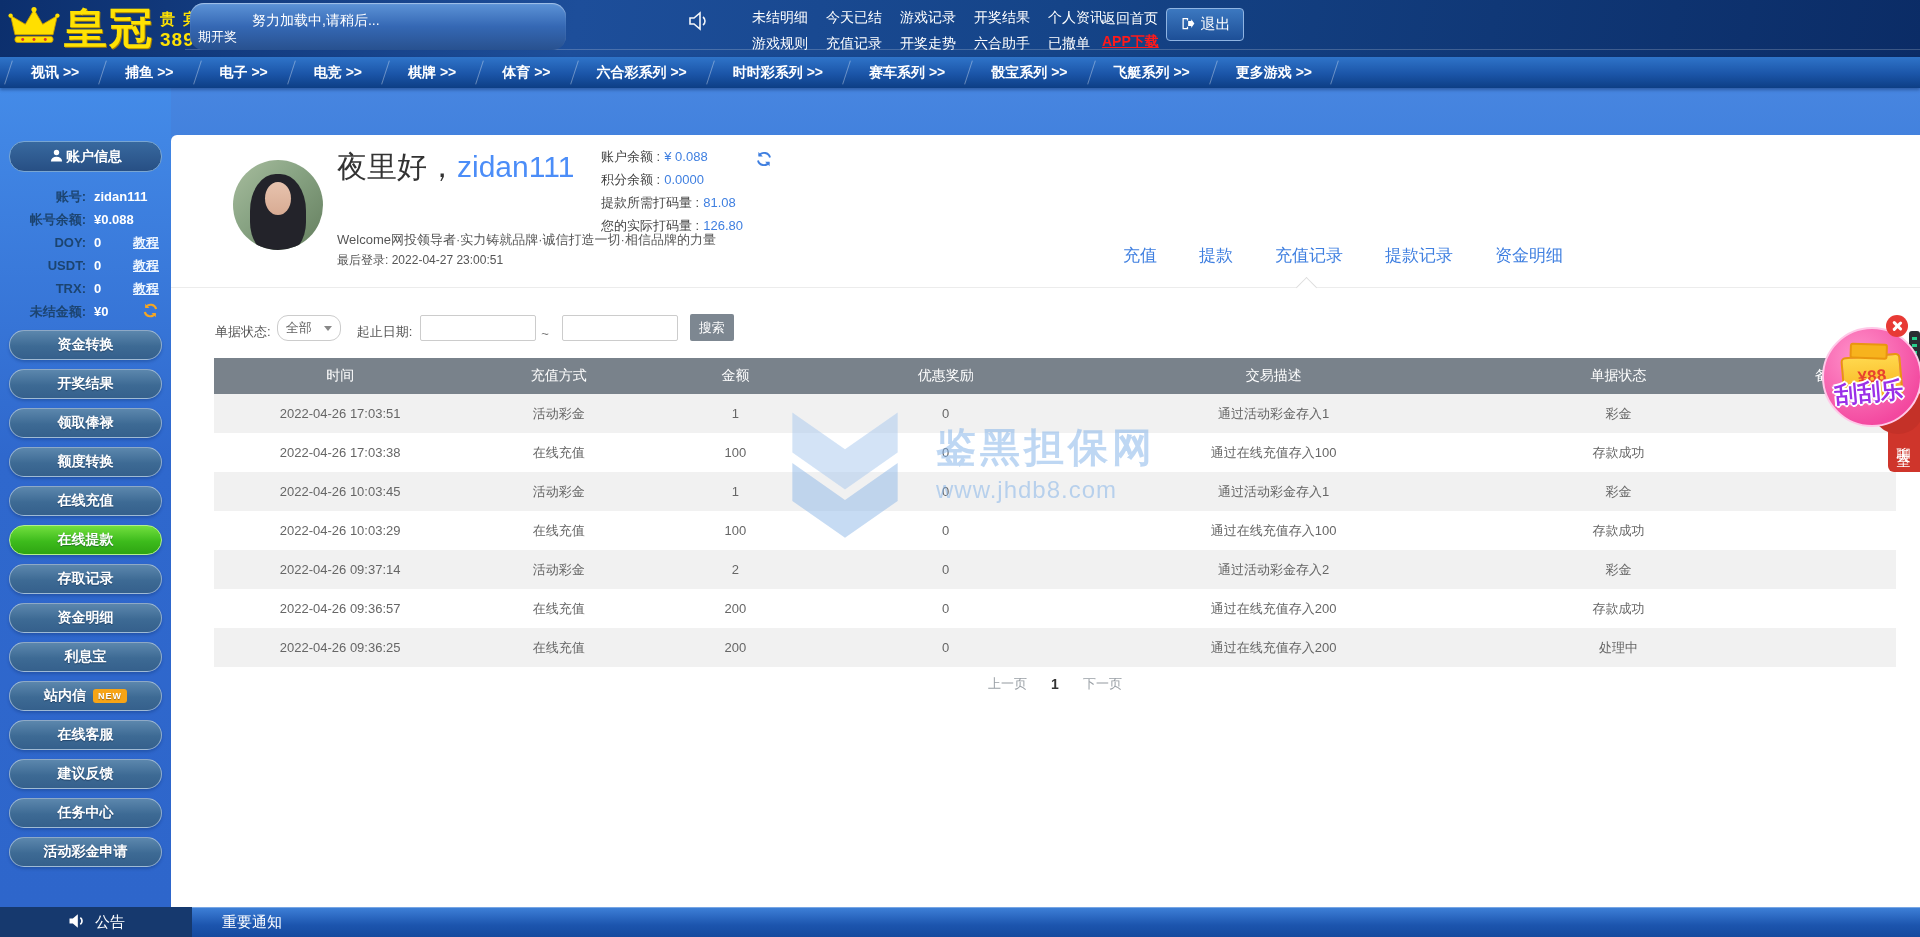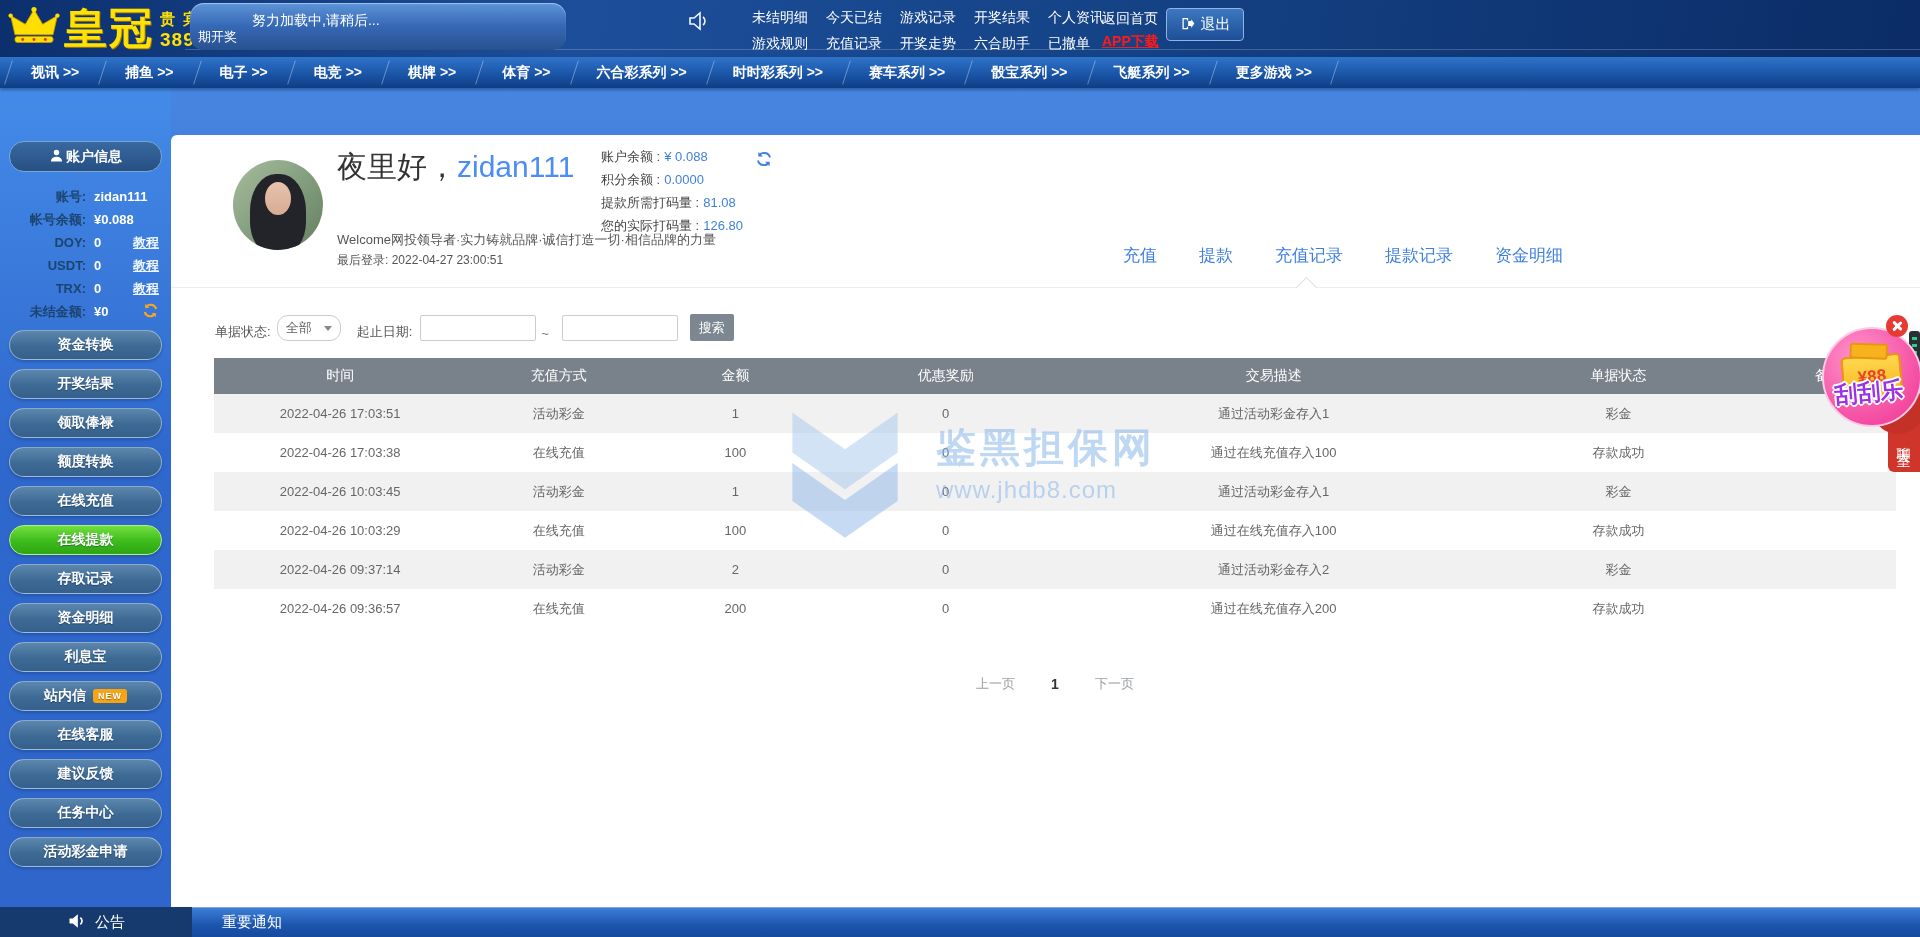"2022-04-26 09:36:25" tr { html: none -> <tr> <td>2022-04-26 09:36:25</td> <td>在线充值</td> <td>200</td> <td>0</td> <td>通过在线充值存入200</td> <td>处理中</td> <td></td> </tr> }
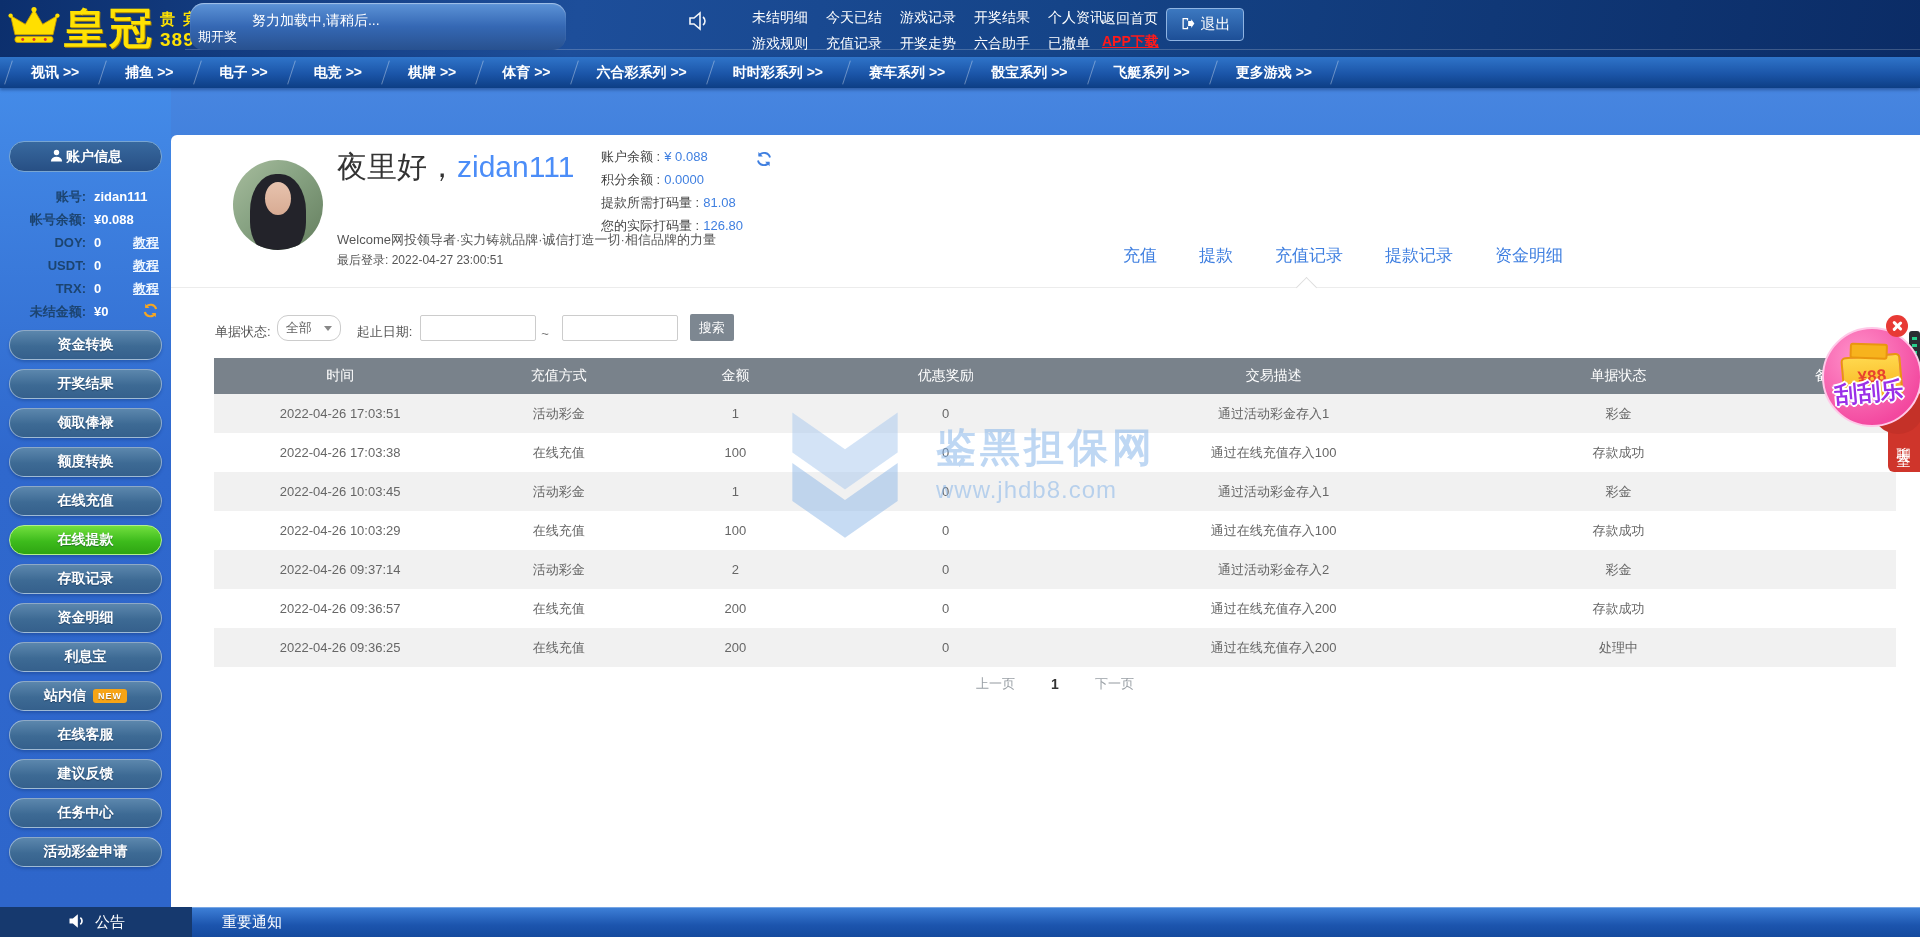"上一页" .pagination { gap: 36px -> 24px }
